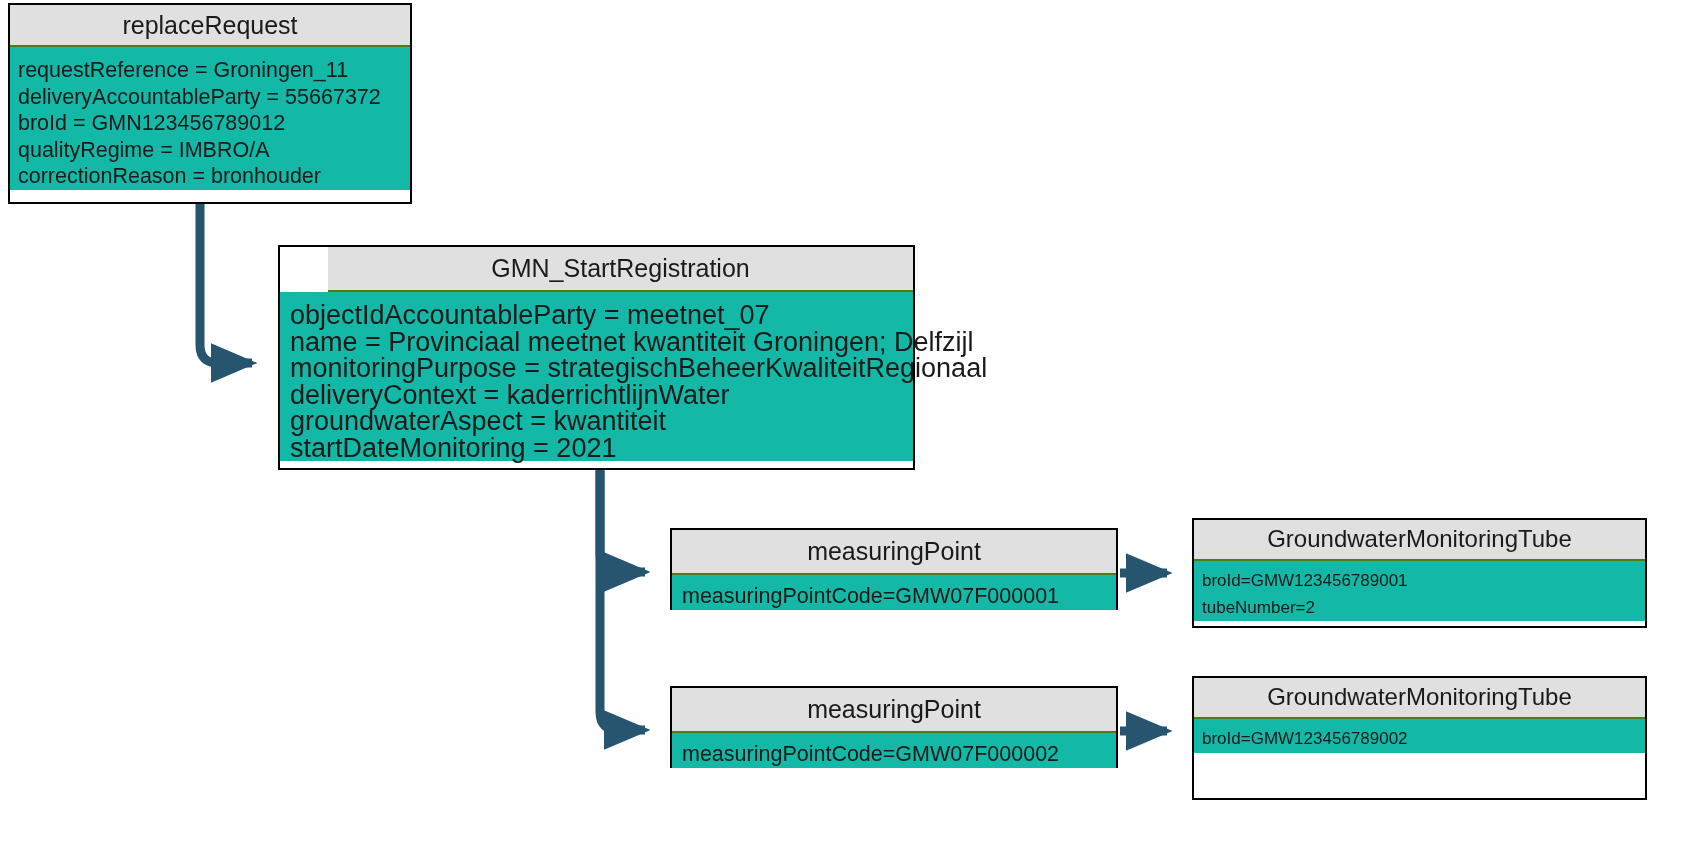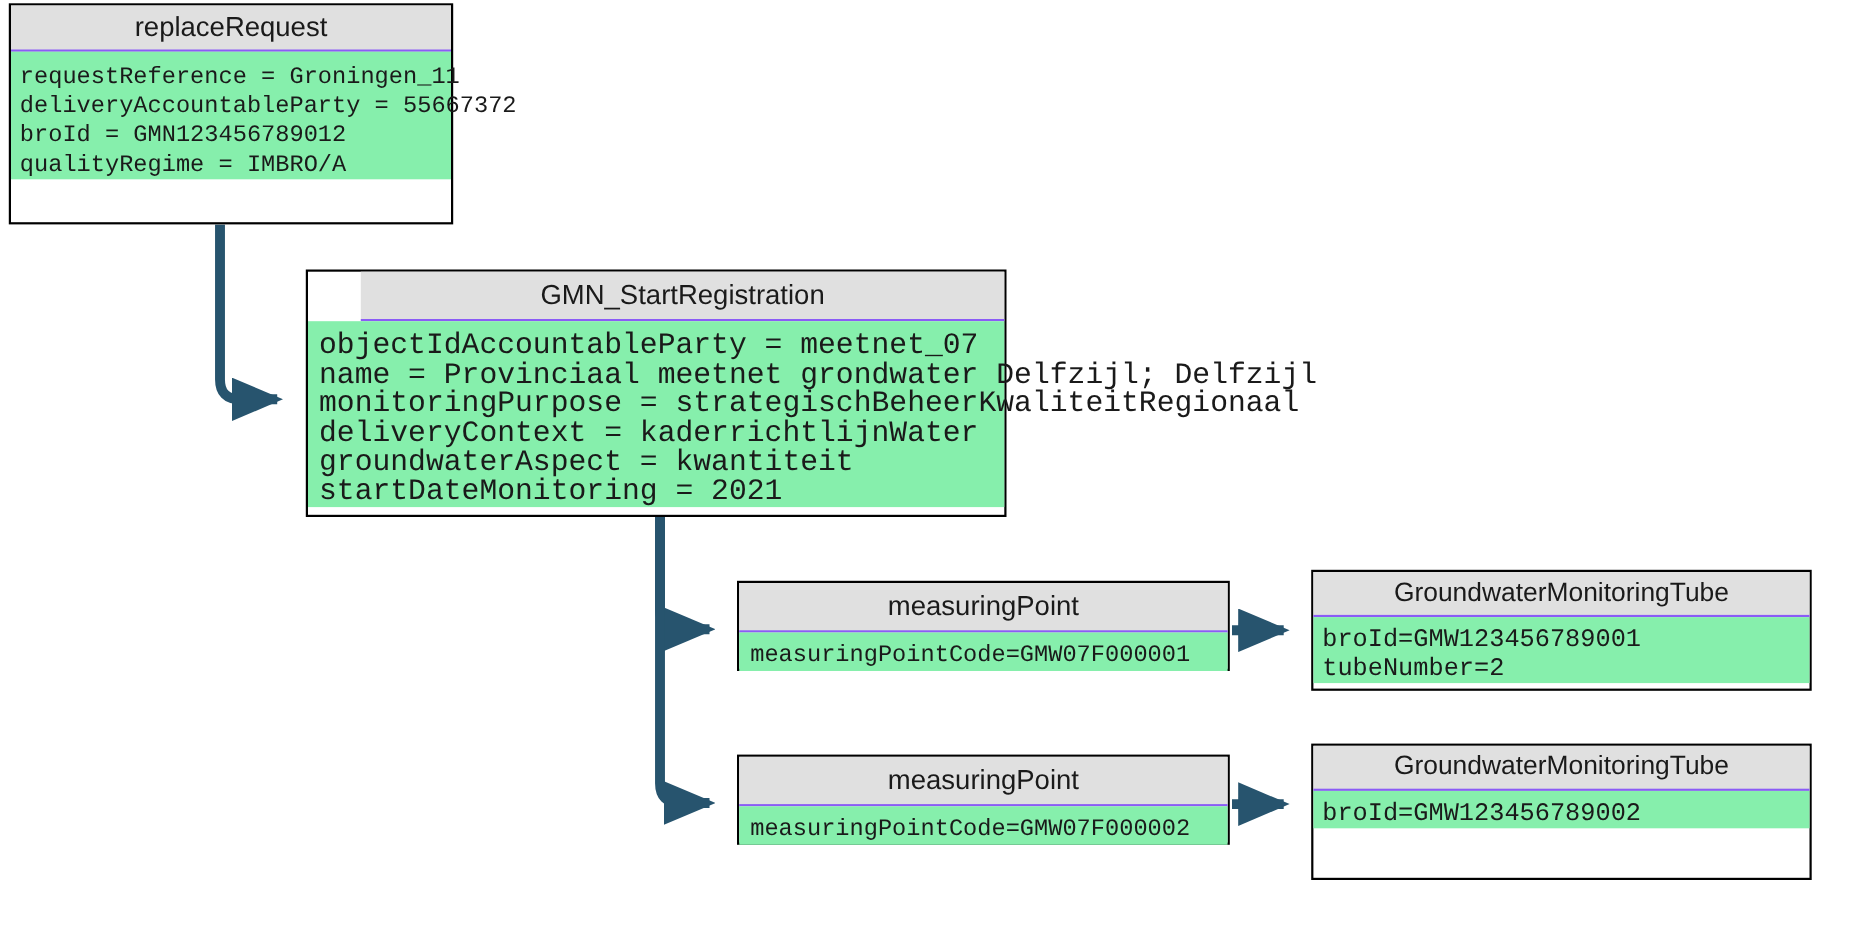"replaceRequest" .uml-header { border-bottom: 2px solid #8b5cf6 -> 2px solid #4d7c0f }
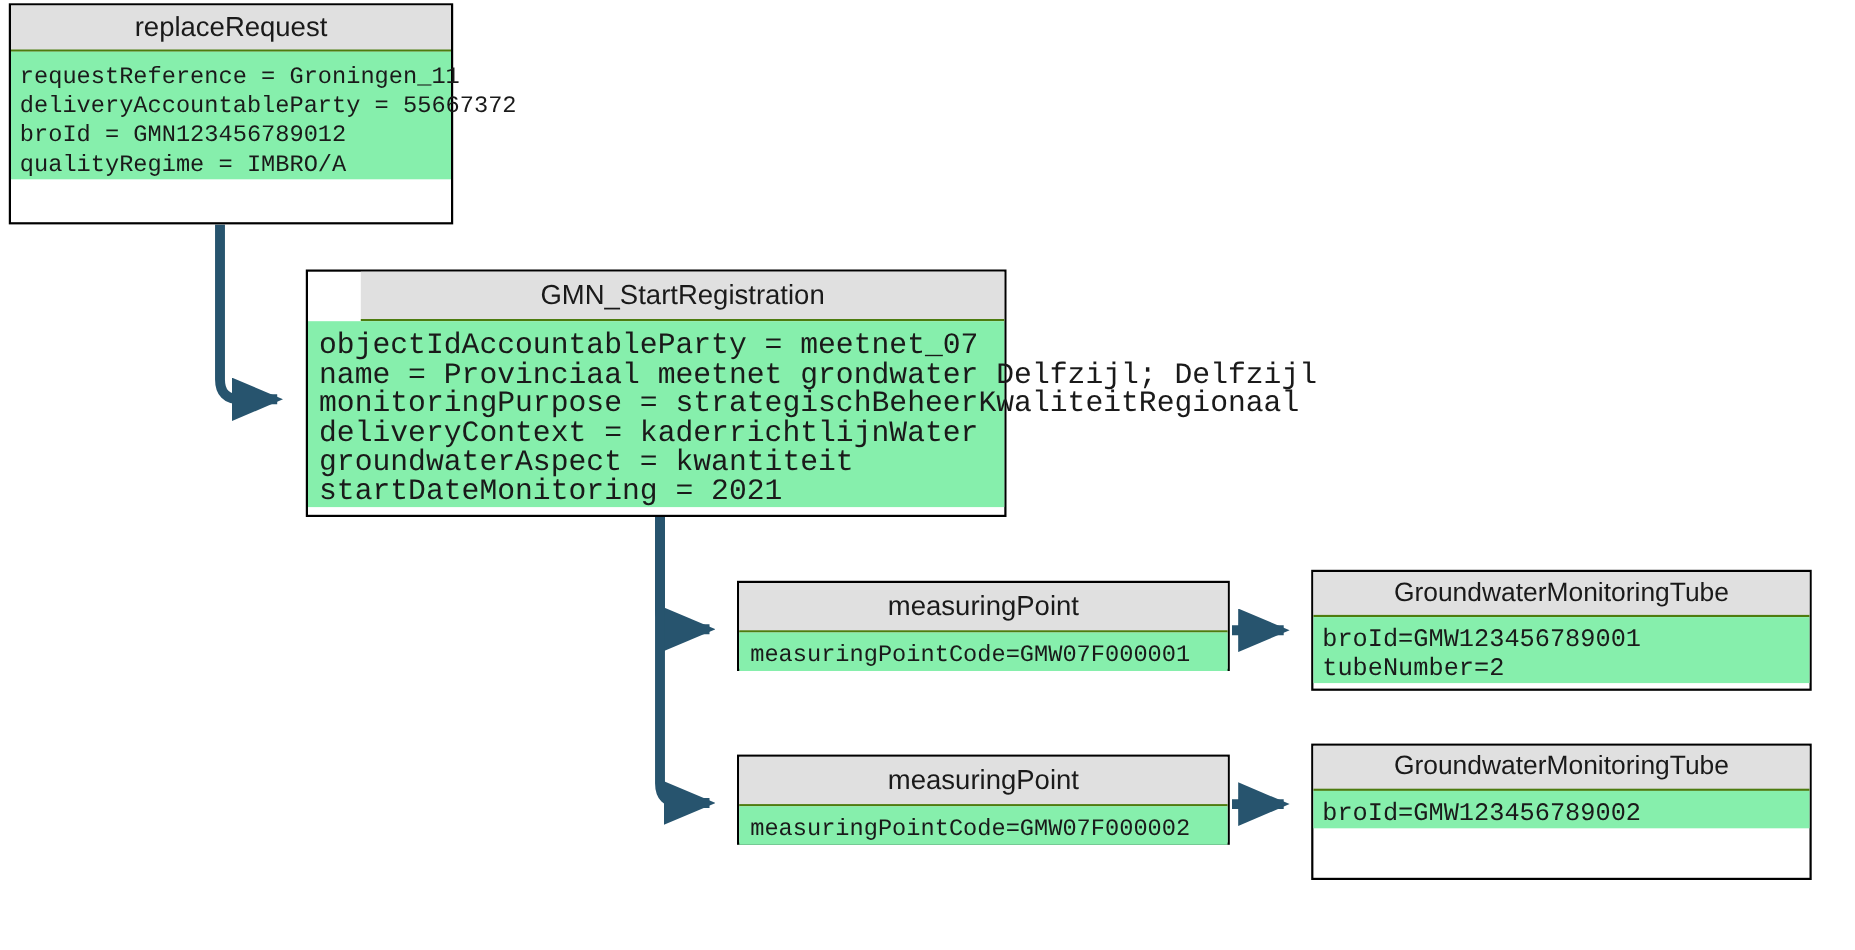"requestReference = Groningen_11" .uml-body { background: #86efac -> #14b8a6; font-family: Liberation Mono, monospace -> none }
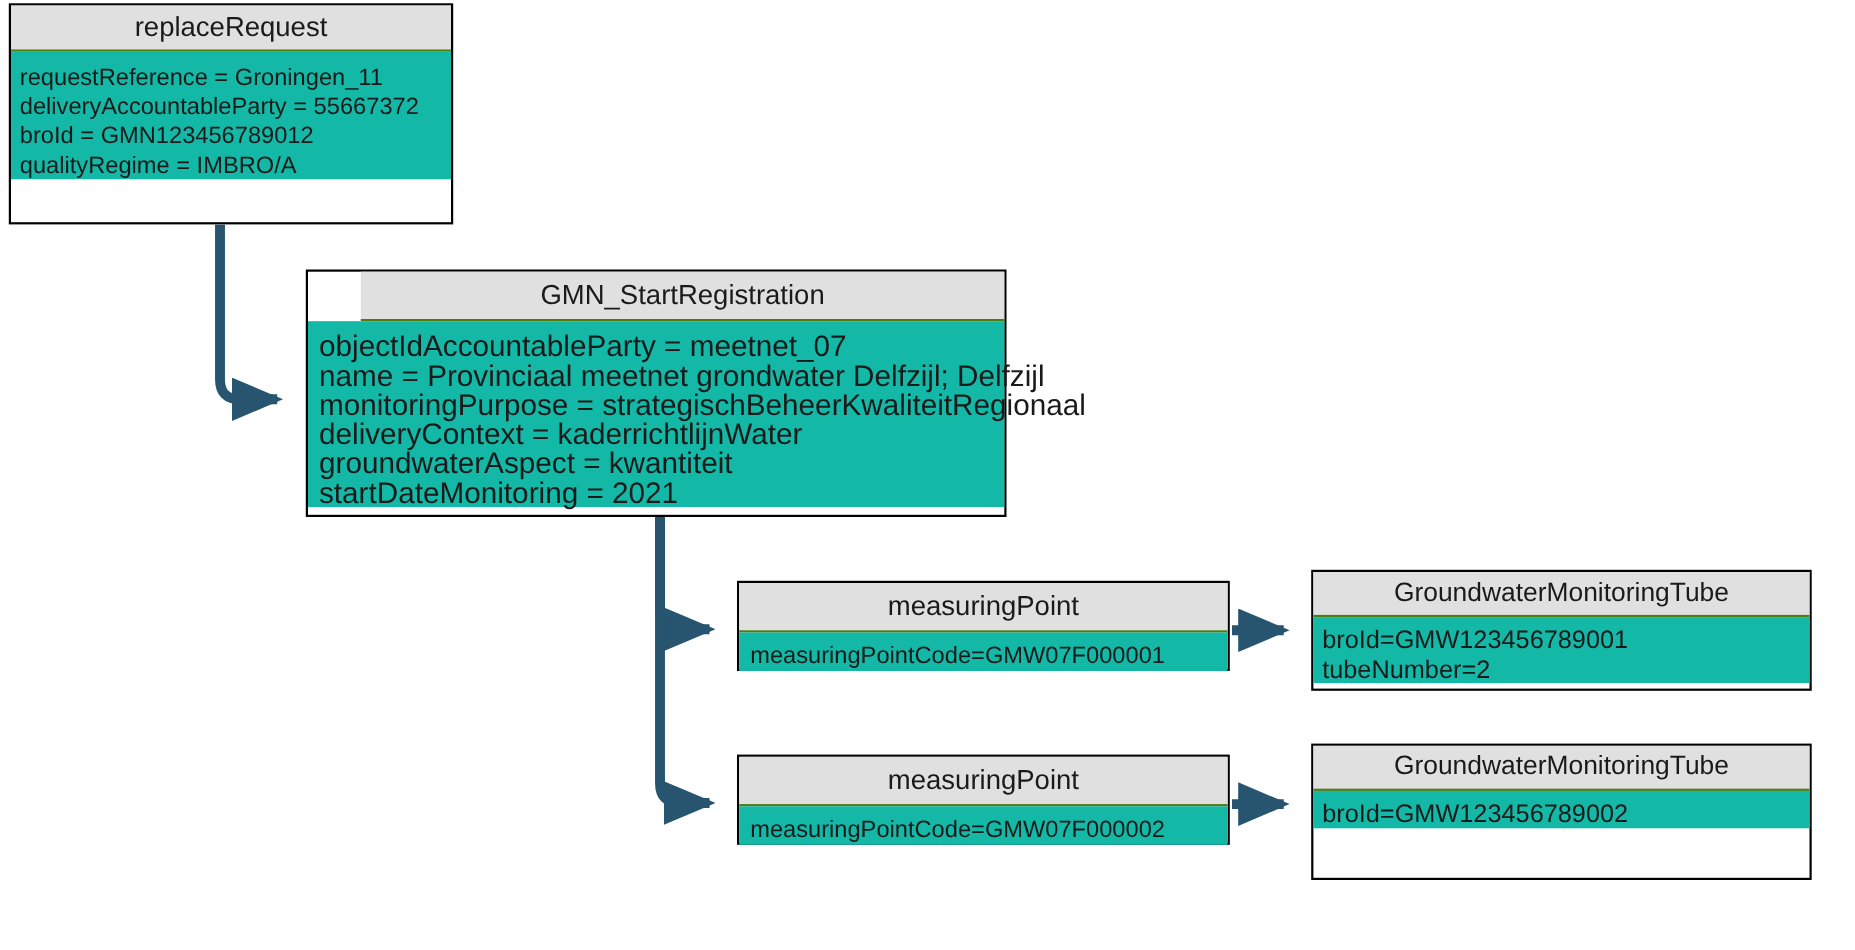"correctionReason = bronhouder" div.attr-line { html: none -> <div>correctionReason = bronhouder</div> }
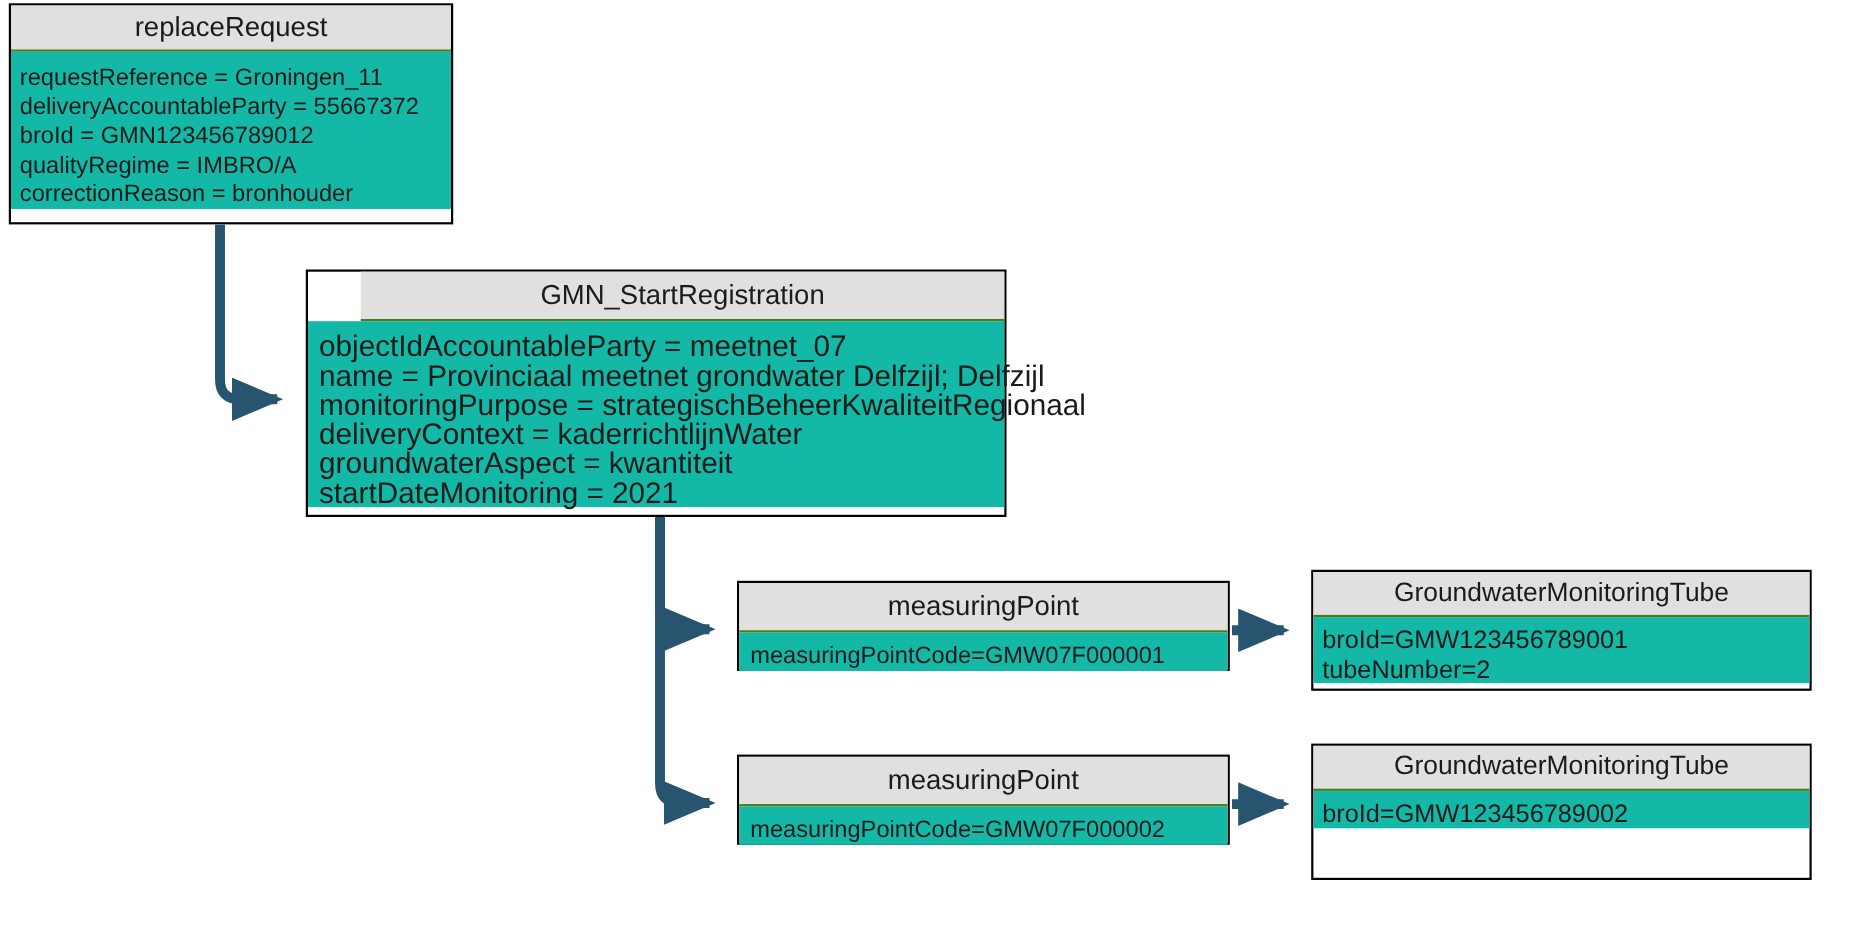"name = Provinciaal meetnet grondwater" div.attr-line { text: grondwater Delfzijl -> kwantiteit Groningen }
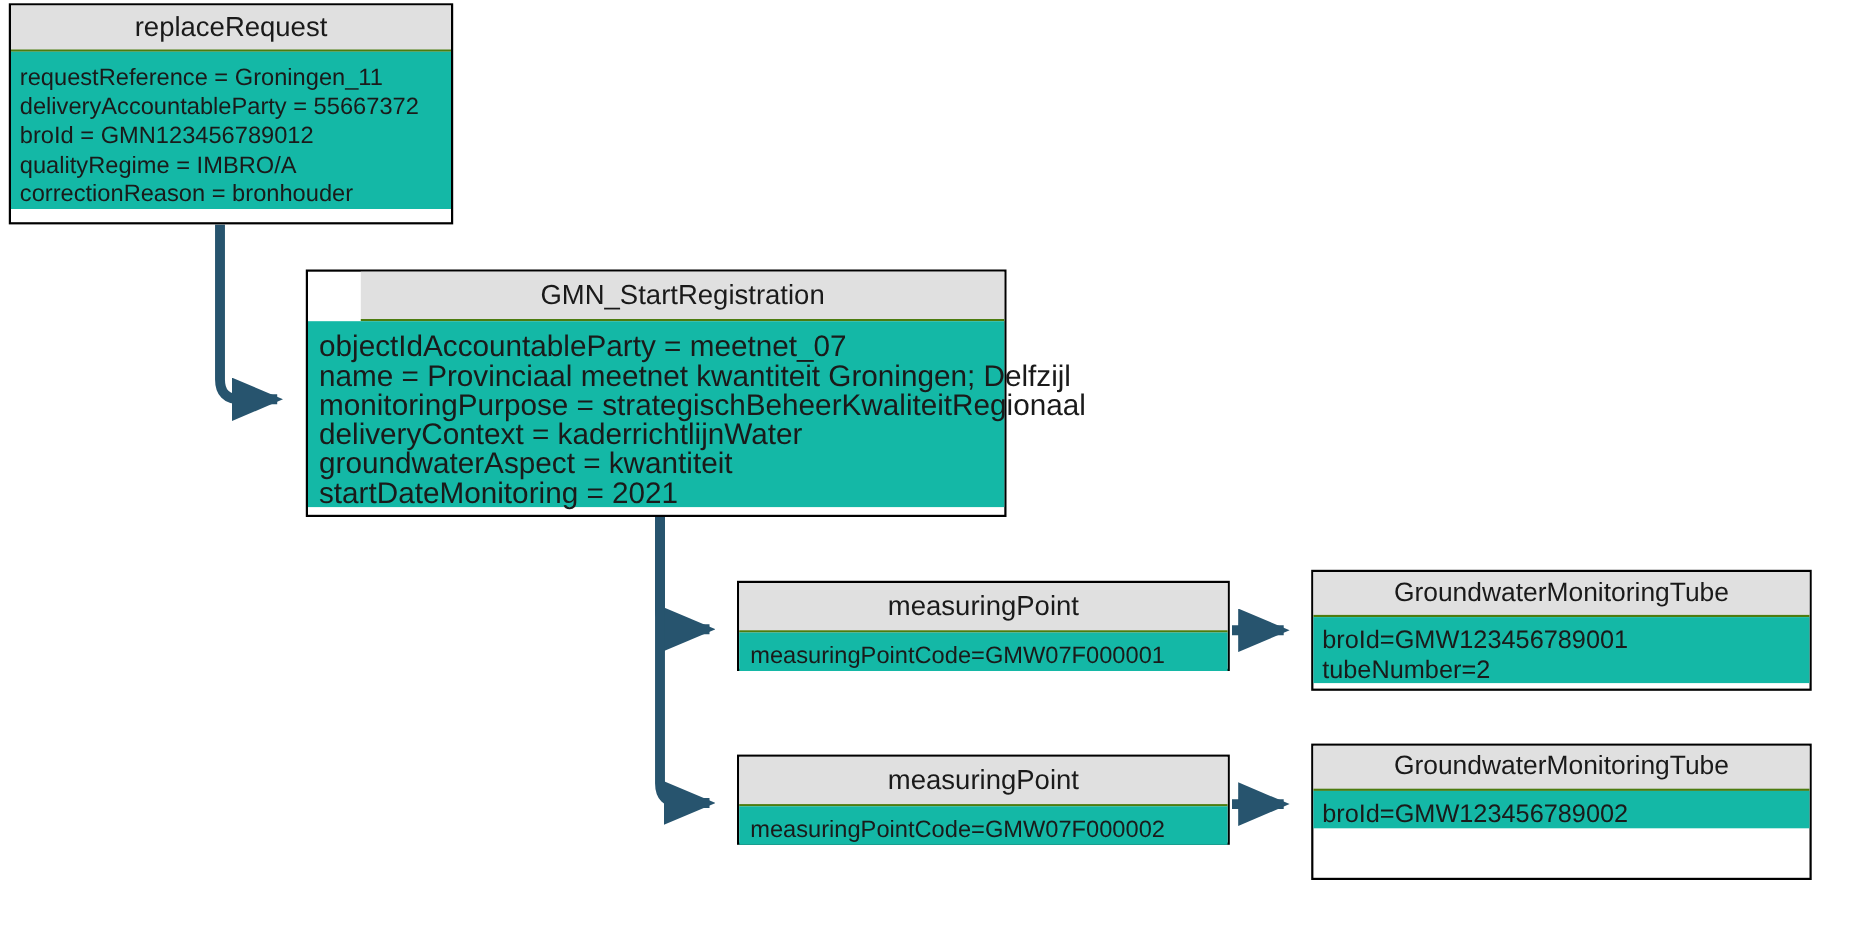"broId=GMW123456789001" .box-gw-tube .attr-line { font-size: 23px -> 17px }
